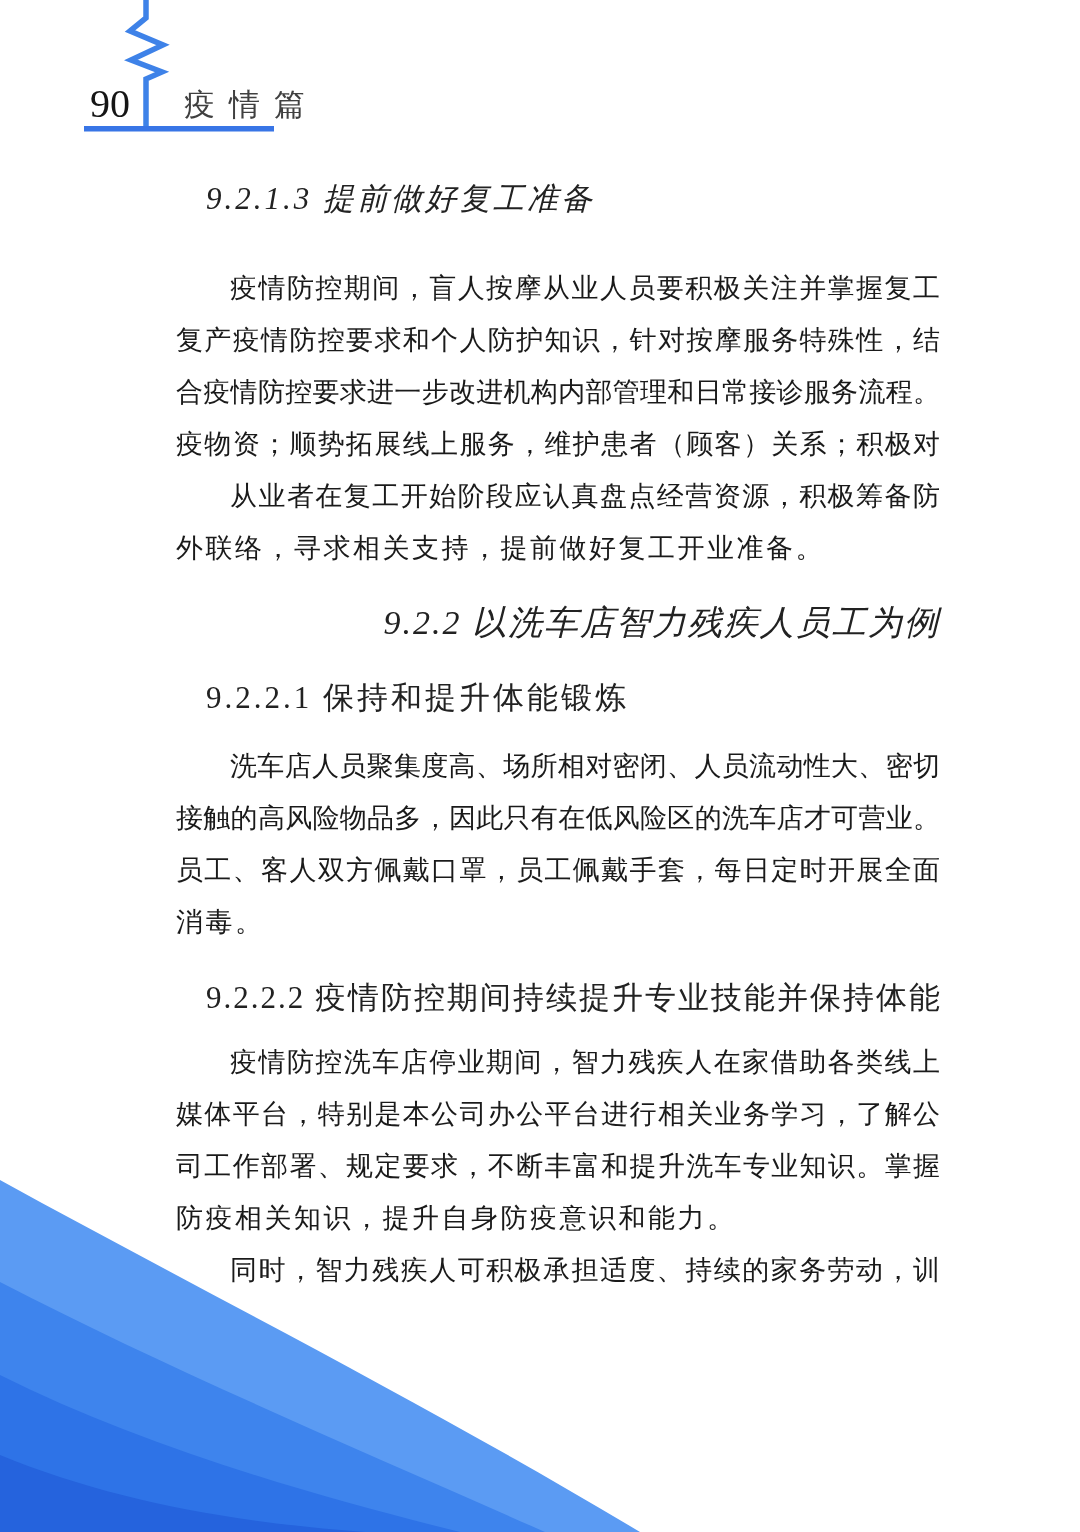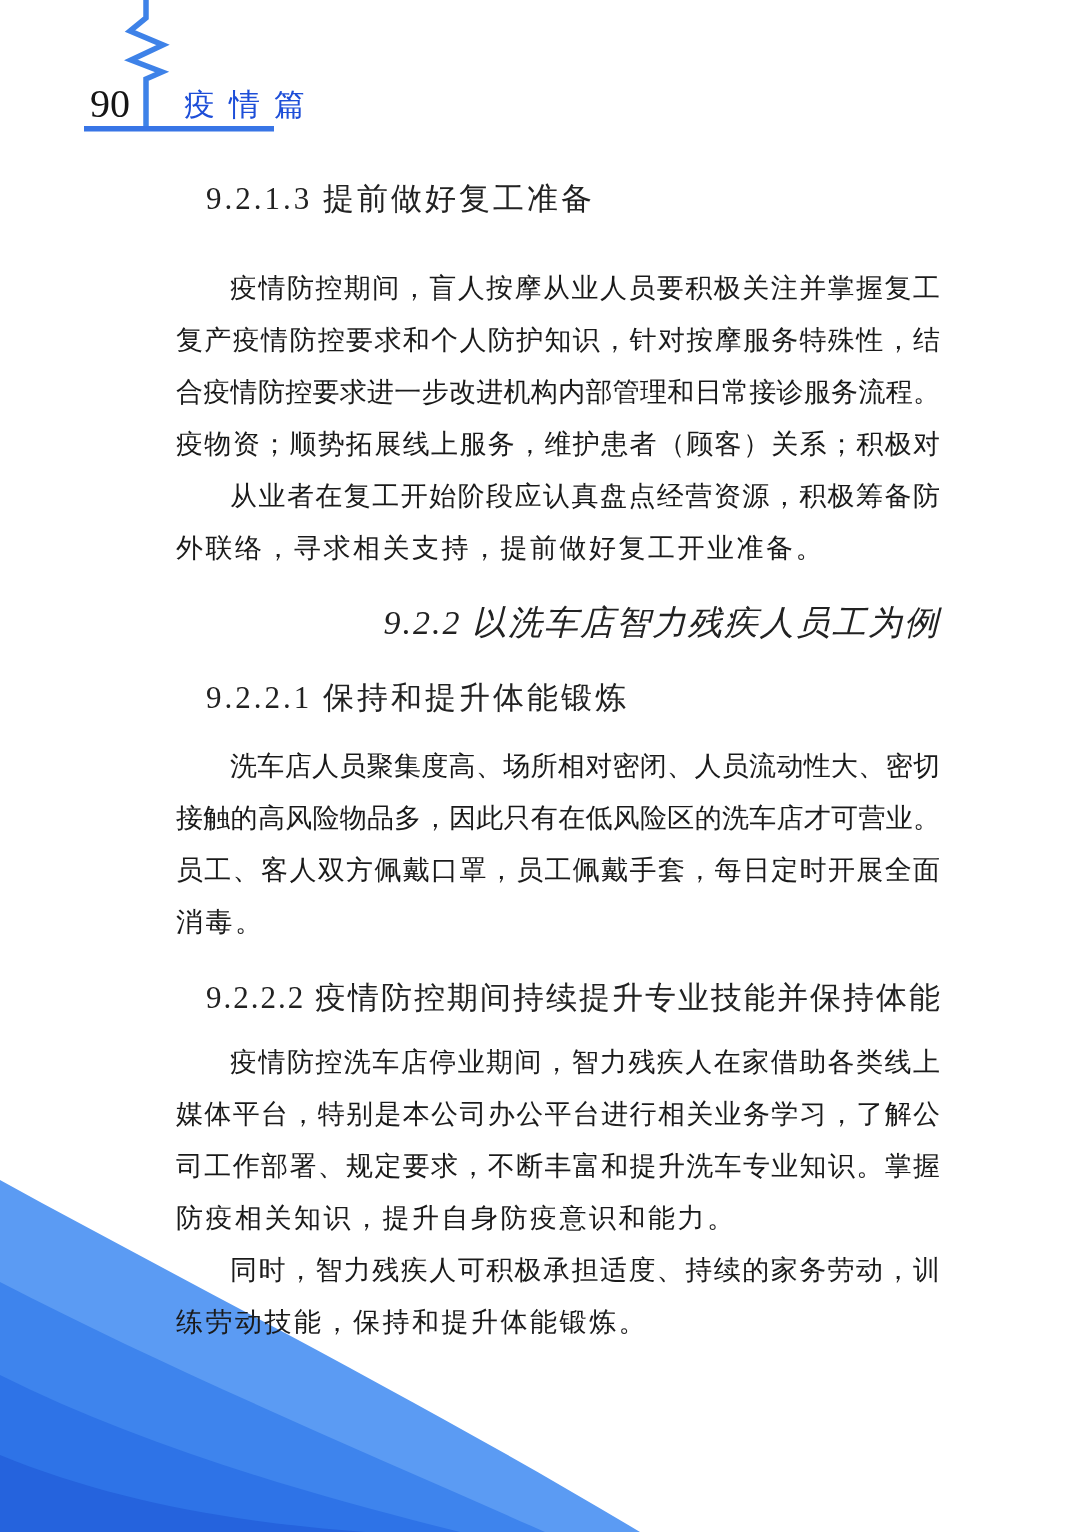"疫情篇" .chapter-title { color: #1d4ed8 -> #404040 }
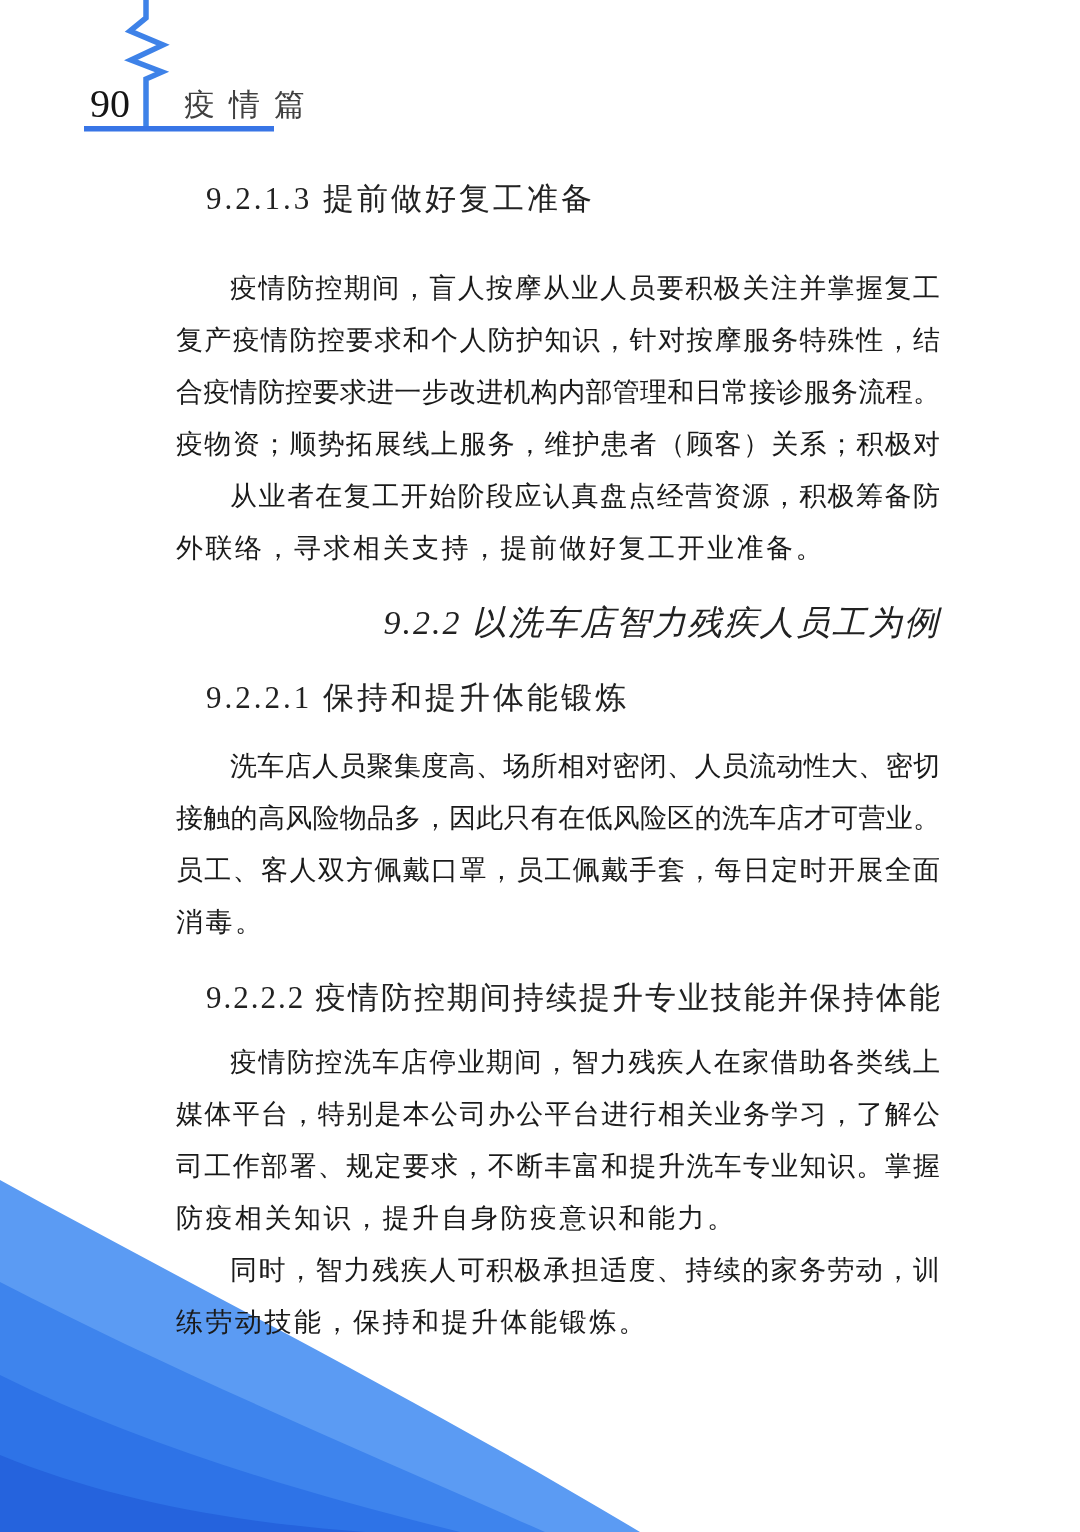"9.2.1.3 提前做好复工准备" .b0 { font-style: none -> italic }
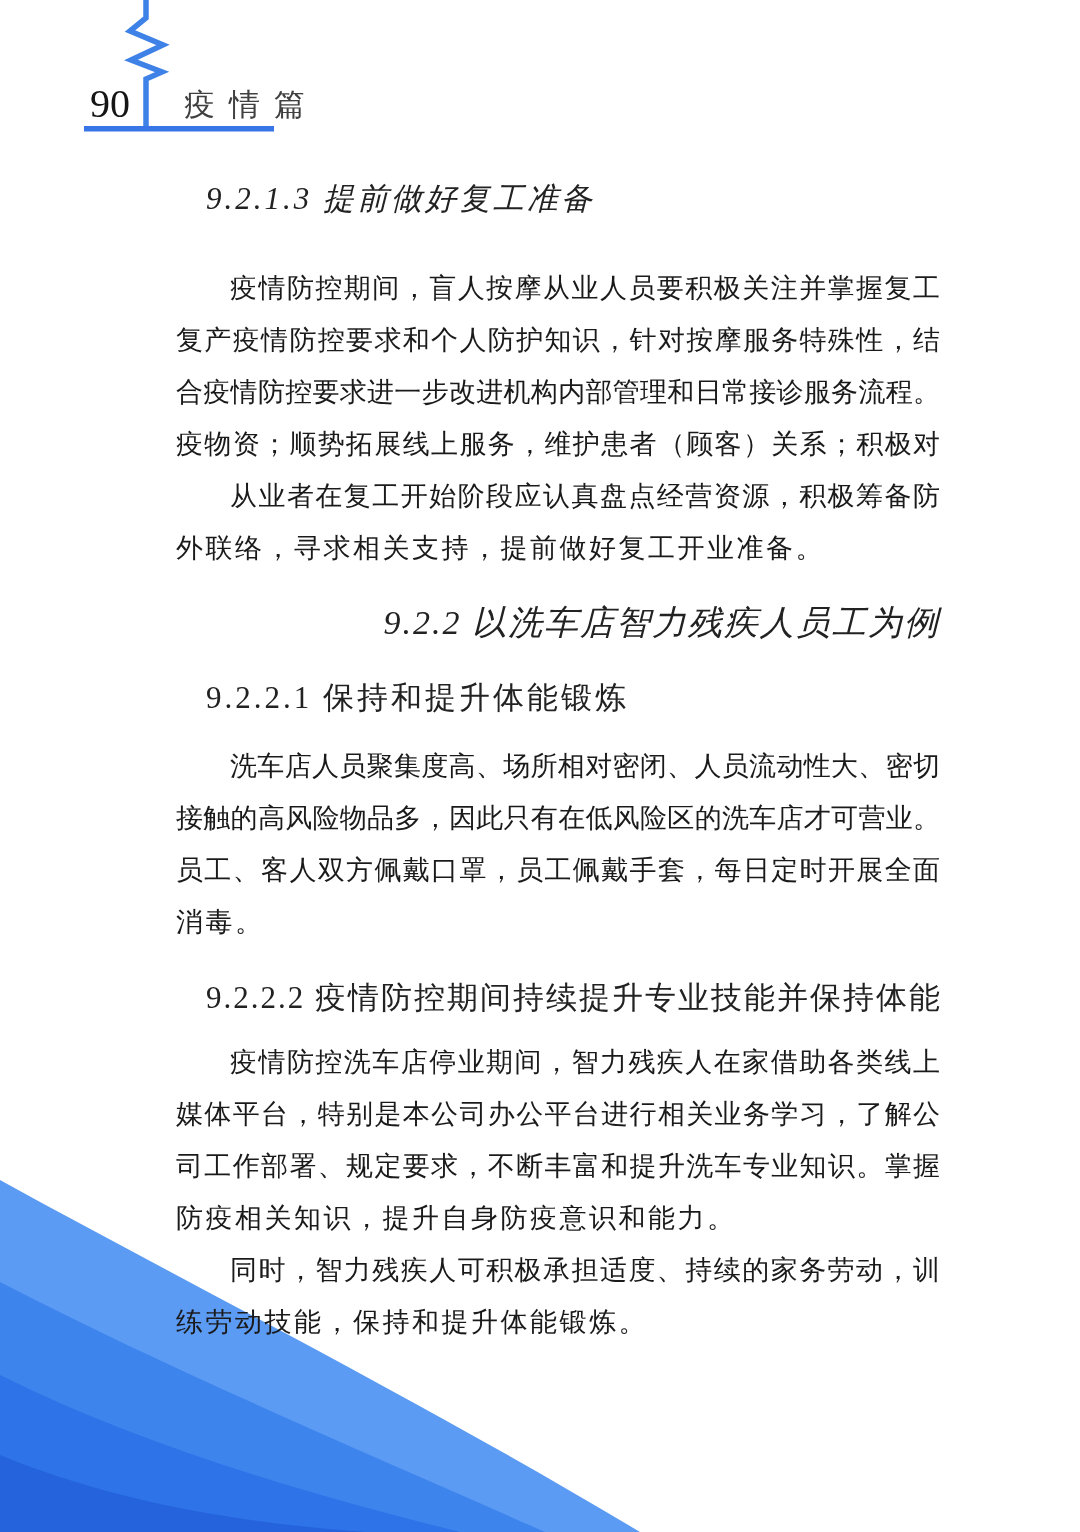"练劳动技能，保持和提升体能锻炼。" div.line { html: <div>练劳动技能，保持和提升体能锻炼。</div> -> none }
